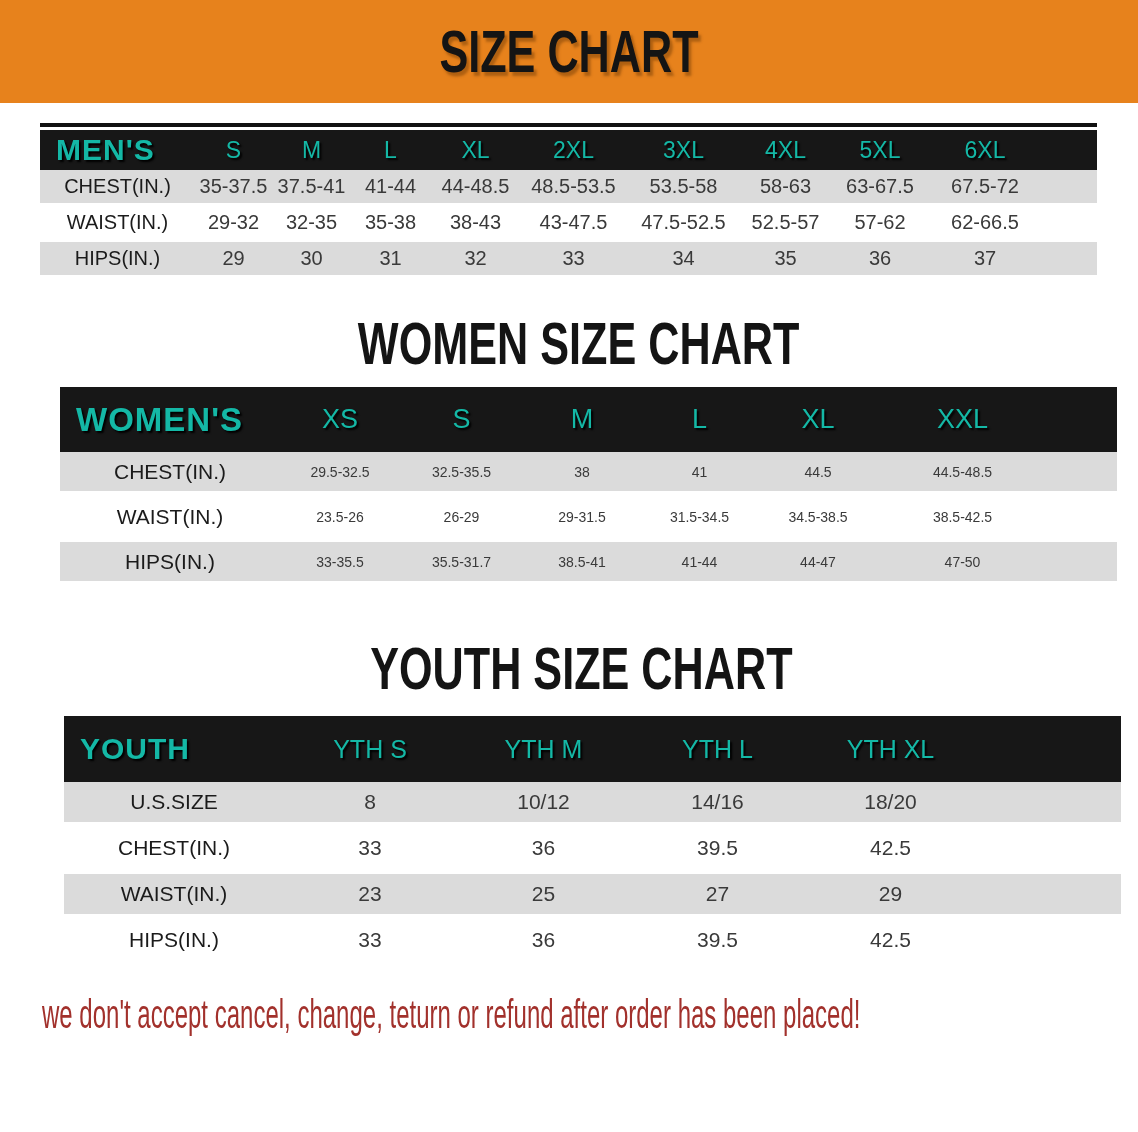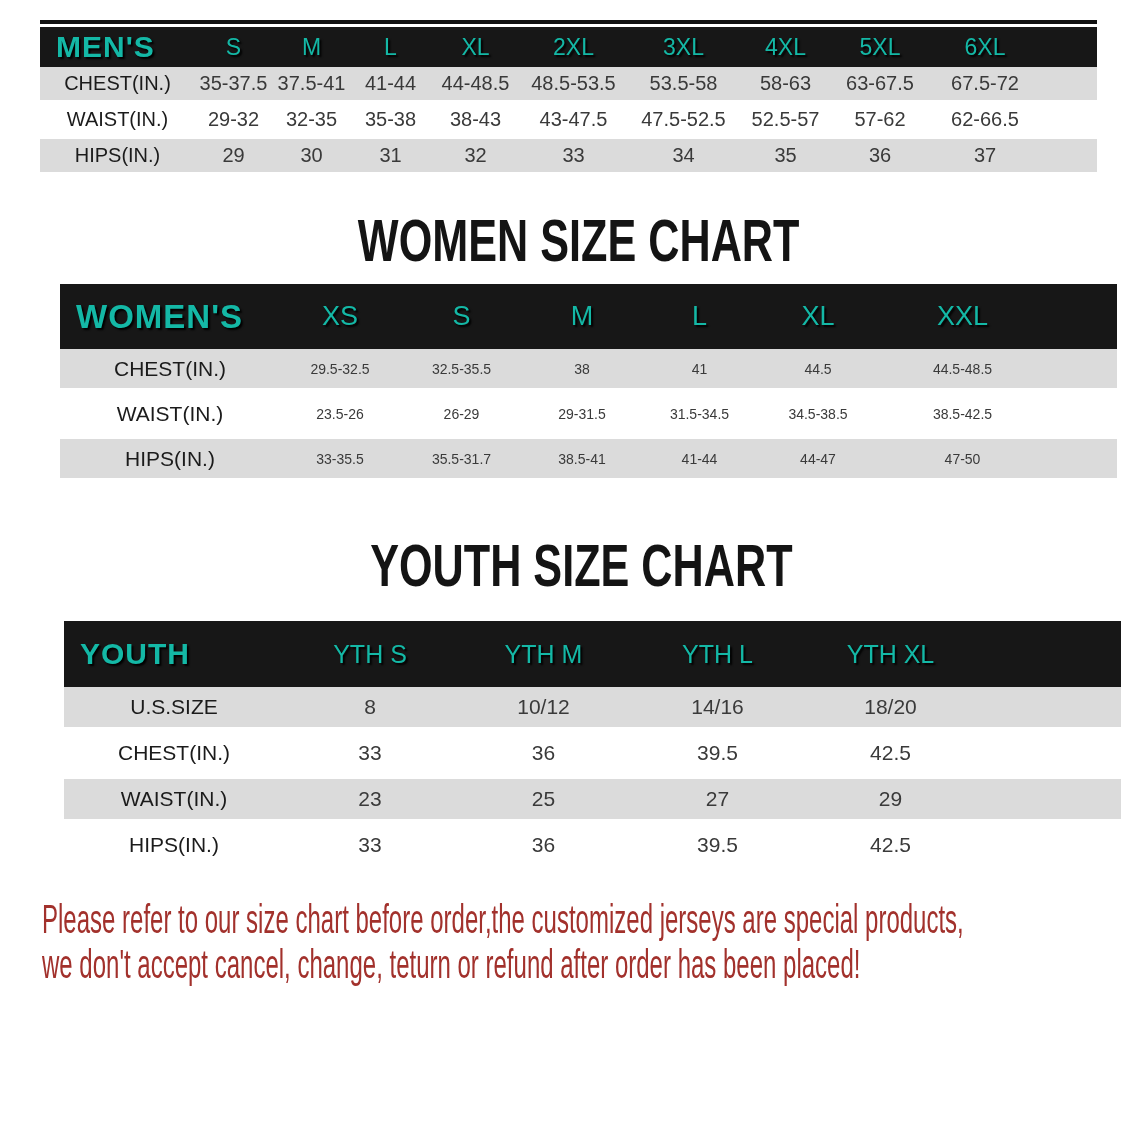"SIZE CHART" header.banner { html: none -> <header> <h1><span>SIZE CHART</span></h1> </header> }
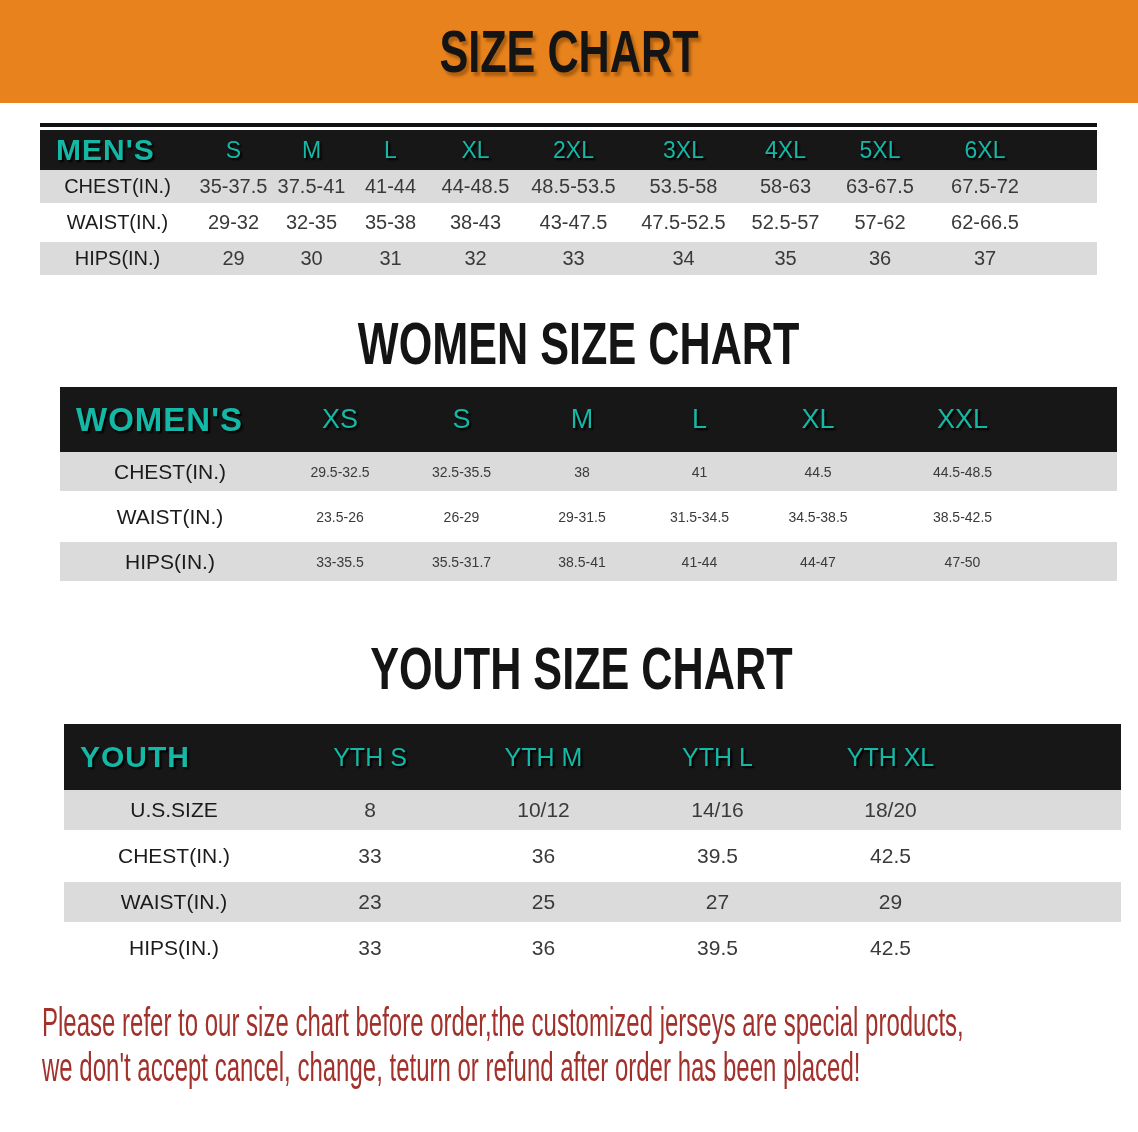"YOUTH" .sec-youth .table-wrap { margin-top: 24px -> 16px }
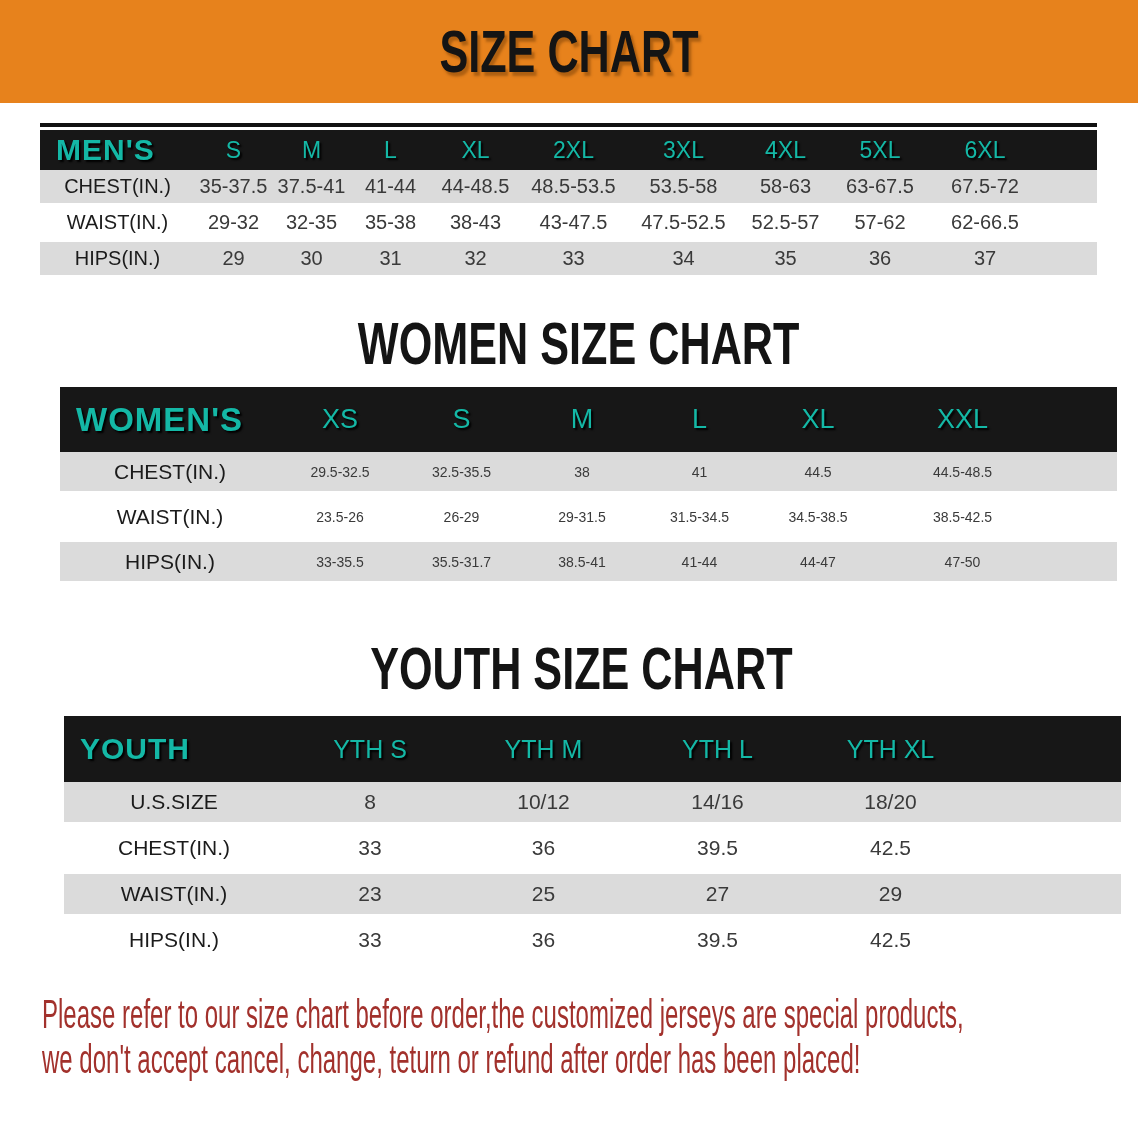"Please refer to our size" span.line { html: <span><span>Please refer to our size chart before order,the customized jerseys are special products,</span></span> -> none }
